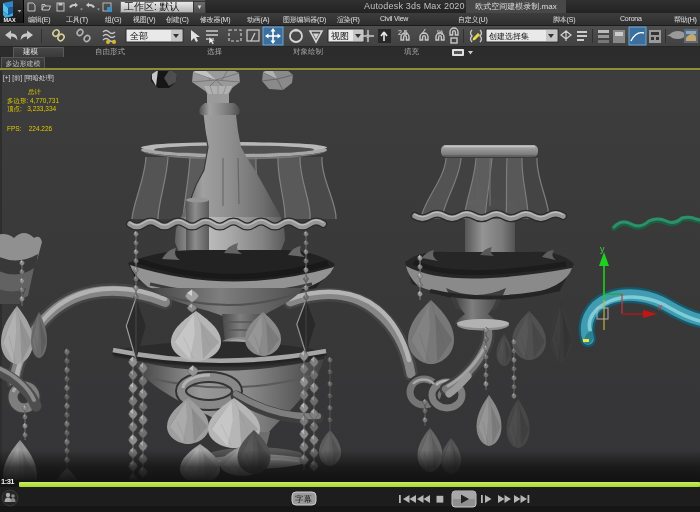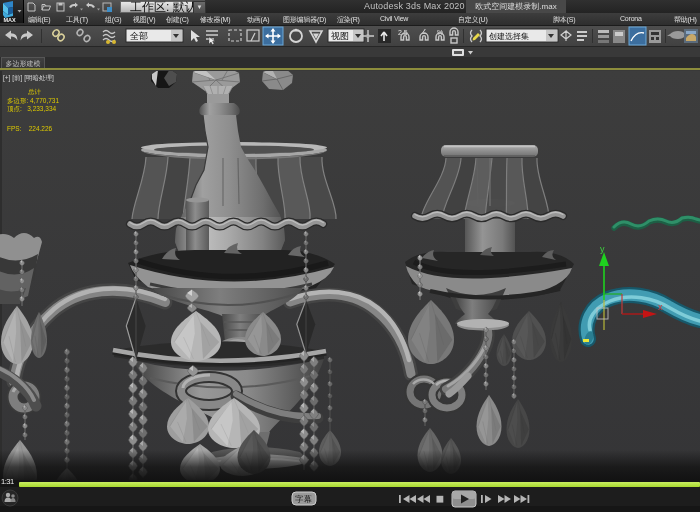"工作区: 默认" #wsbox { font-size: 12px -> 10px; padding-left: 9px -> 3px }
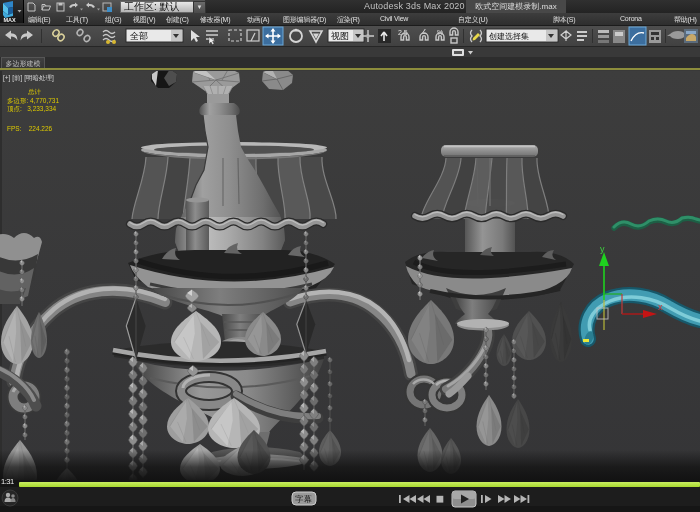"建模" div { html: none -> <div> <div></div> <span>建模</span> <span>自由形式</span> <span>选择</span> <span>对象绘制</span> <span>填充</span> </div> }
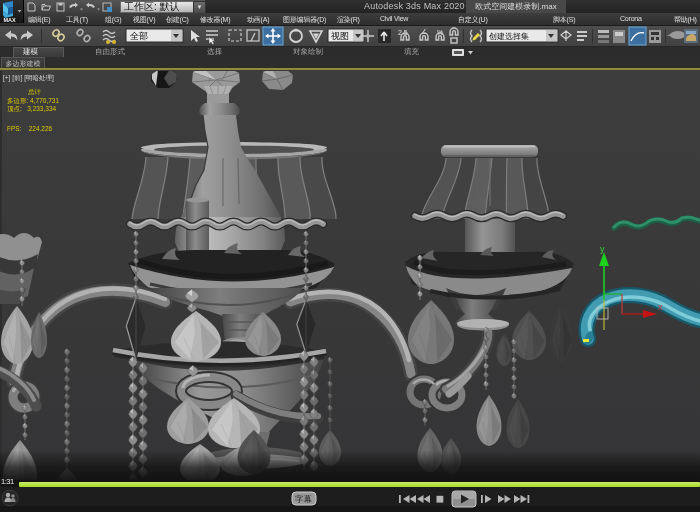"1:31" #tlabel { font-weight: normal -> bold }
